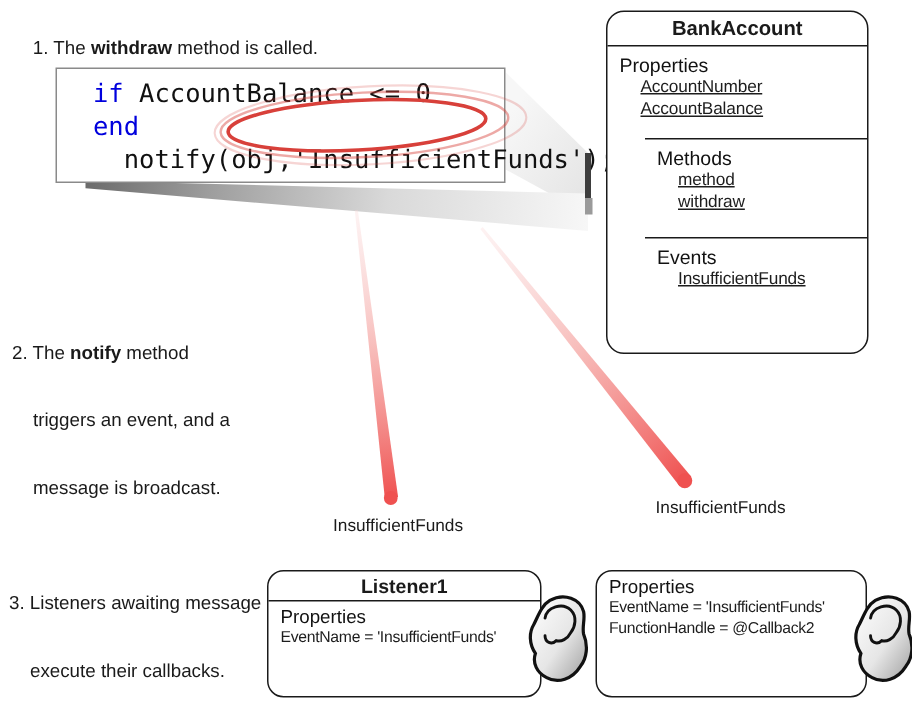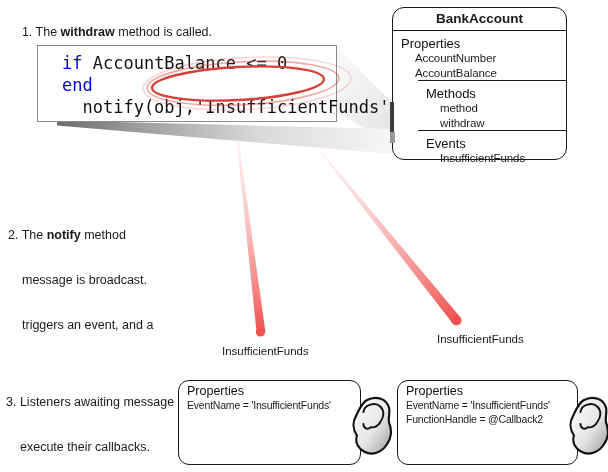"BankAccount" #bank-box { height: 153px -> 229px; left: 392px -> 404px }
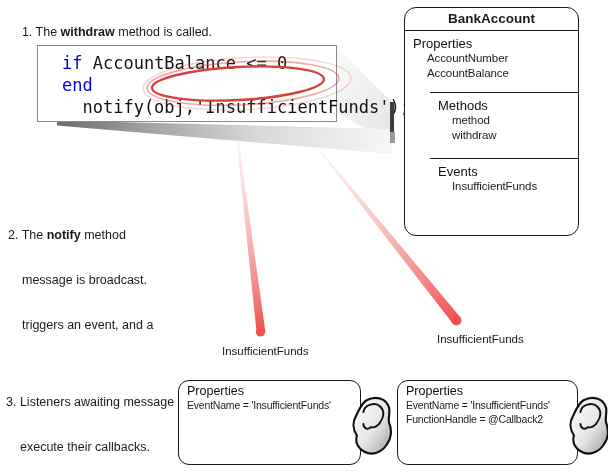"AccountNumber" .ba-item { text-decoration: none -> underline }
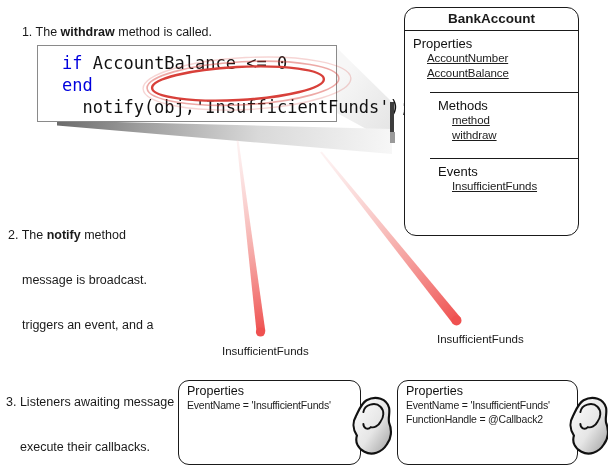"message is broadcast." div.wrap { order: before "triggers an event, and a" -> after "triggers an event, and a" }
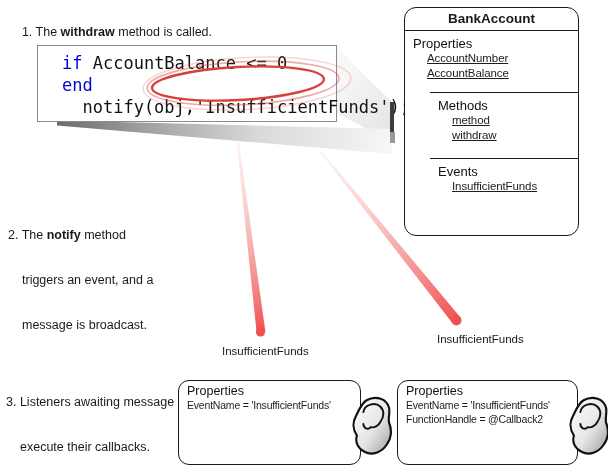"Listener1" div.ls-title { html: none -> <div>Listener1</div> }
